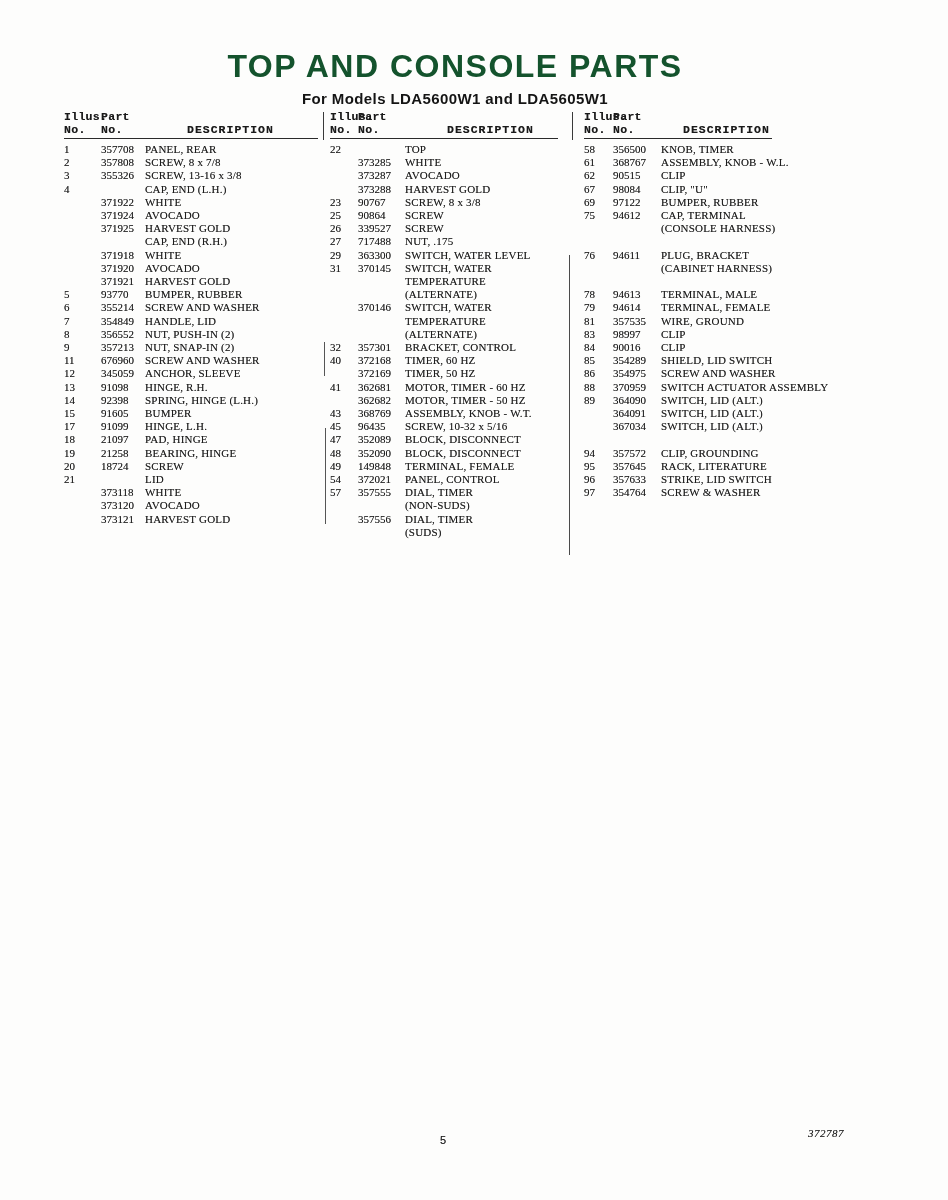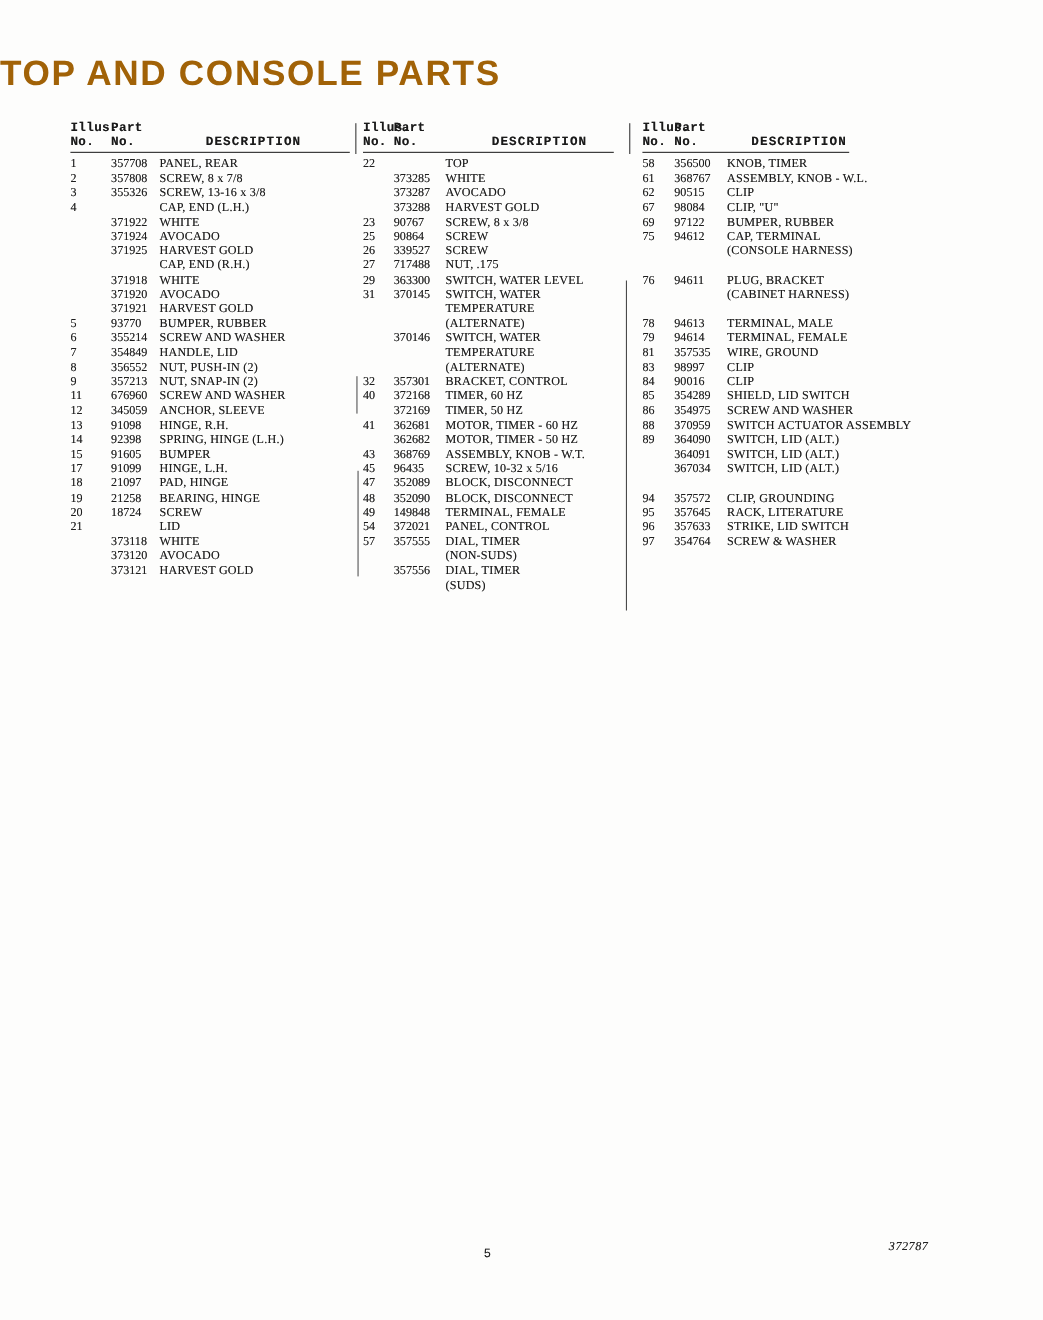"TOP AND CONSOLE PARTS" .title { color: #a16207 -> #14532d; text-align: left -> center }
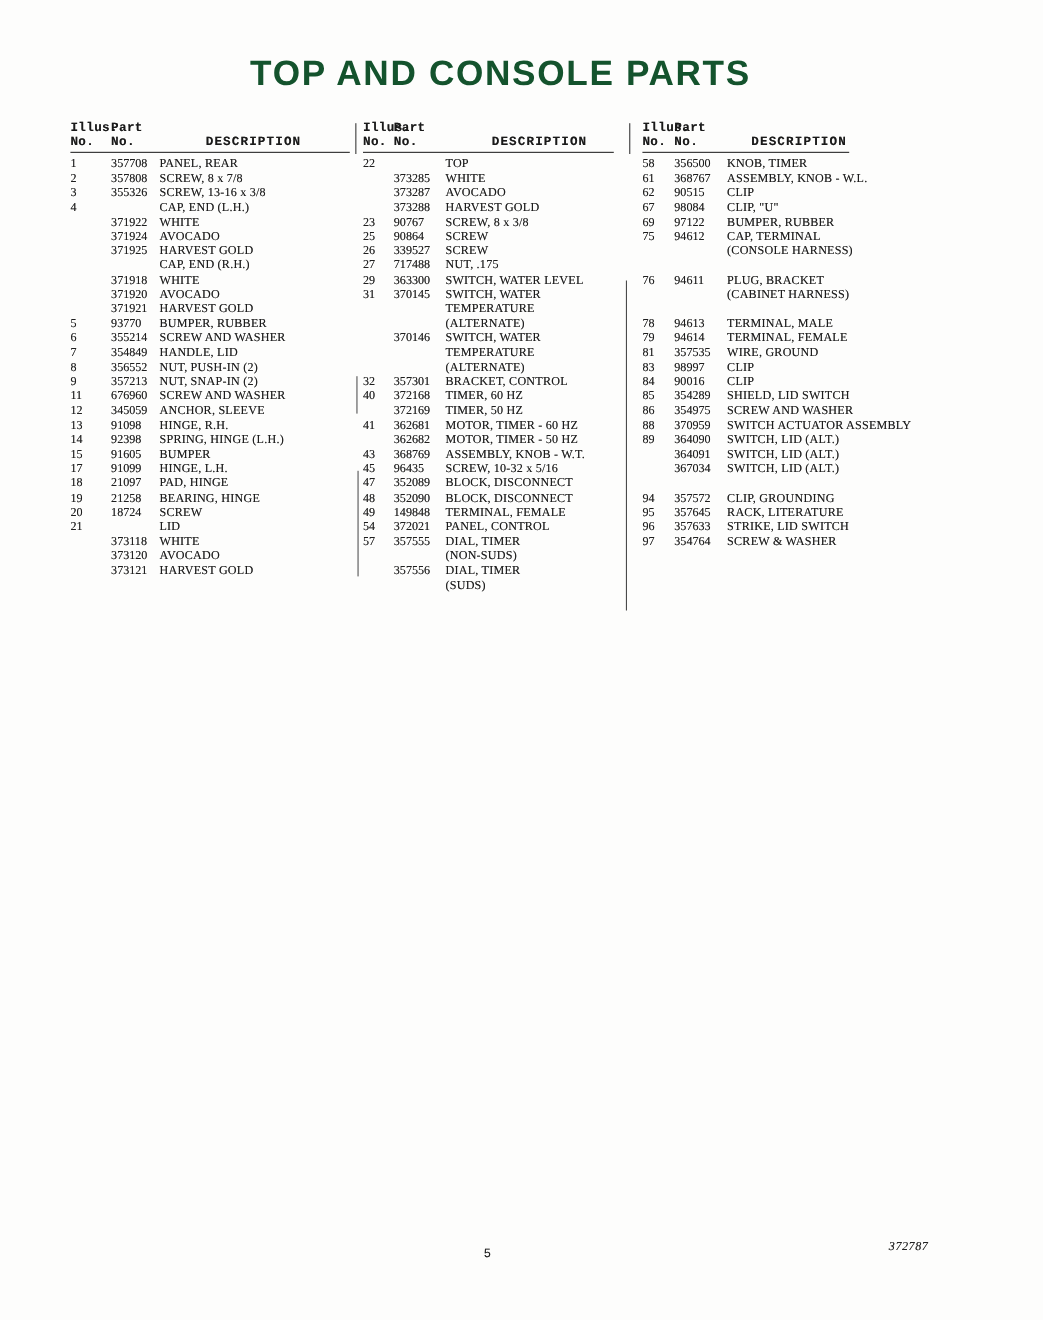"For Models LDA5600W1 and LDA5605W1" div.subtitle { html: none -> <div>For Models LDA5600W1 and LDA5605W1</div> }
